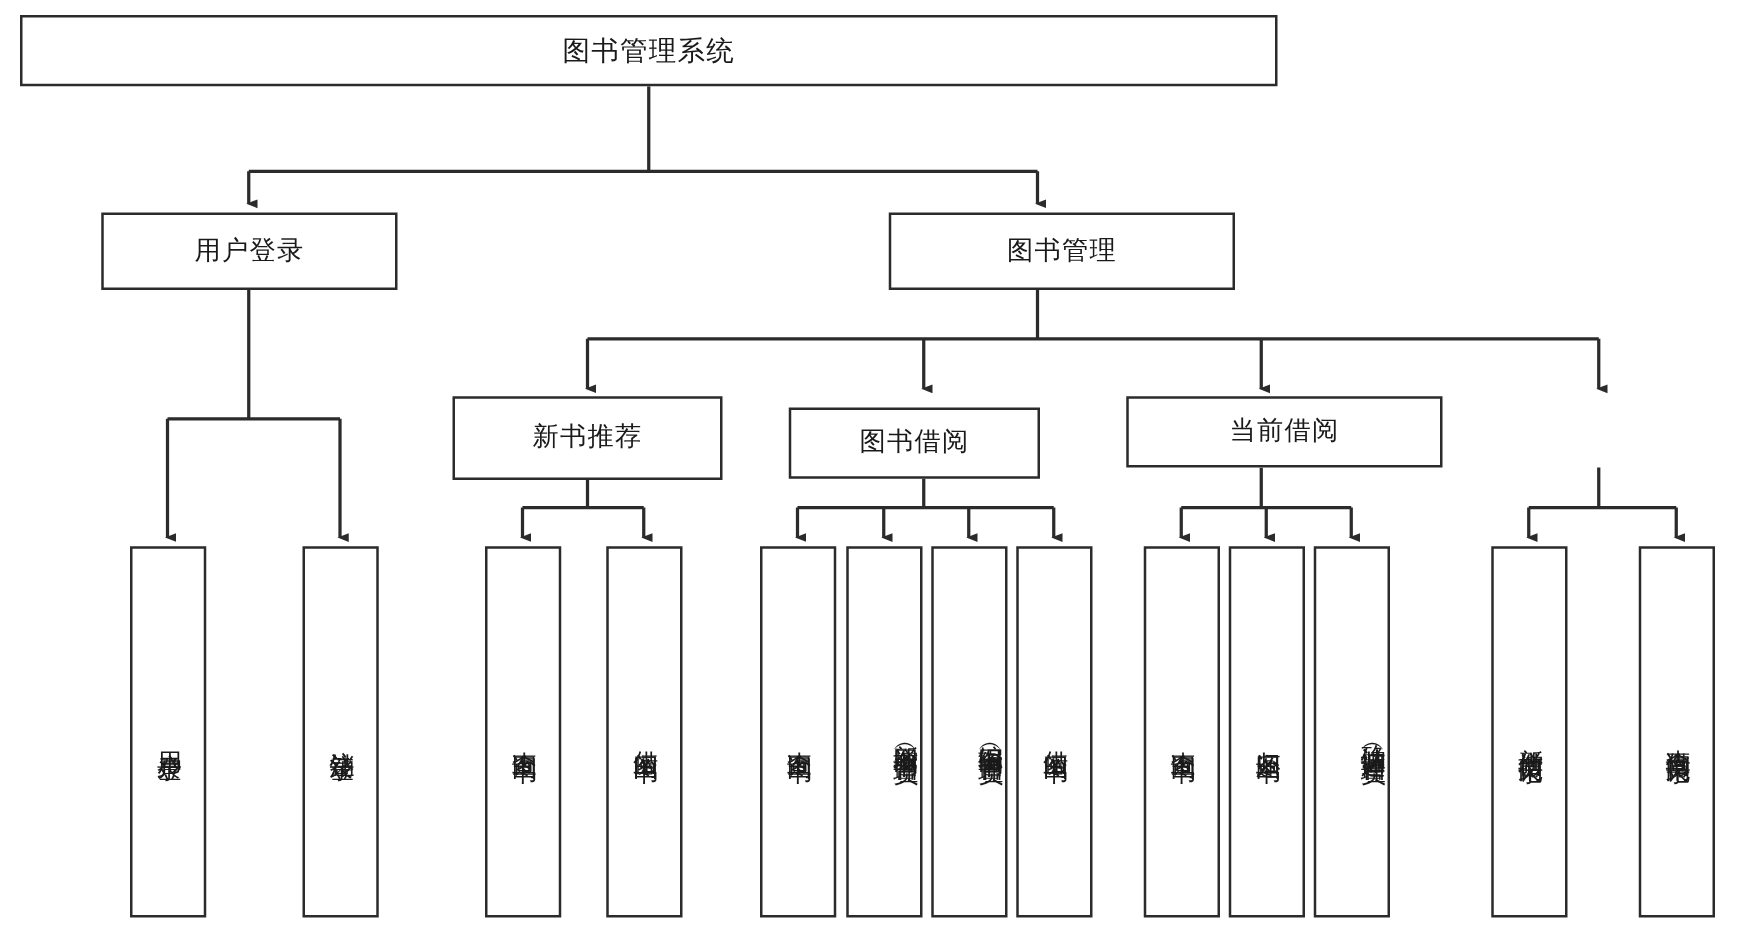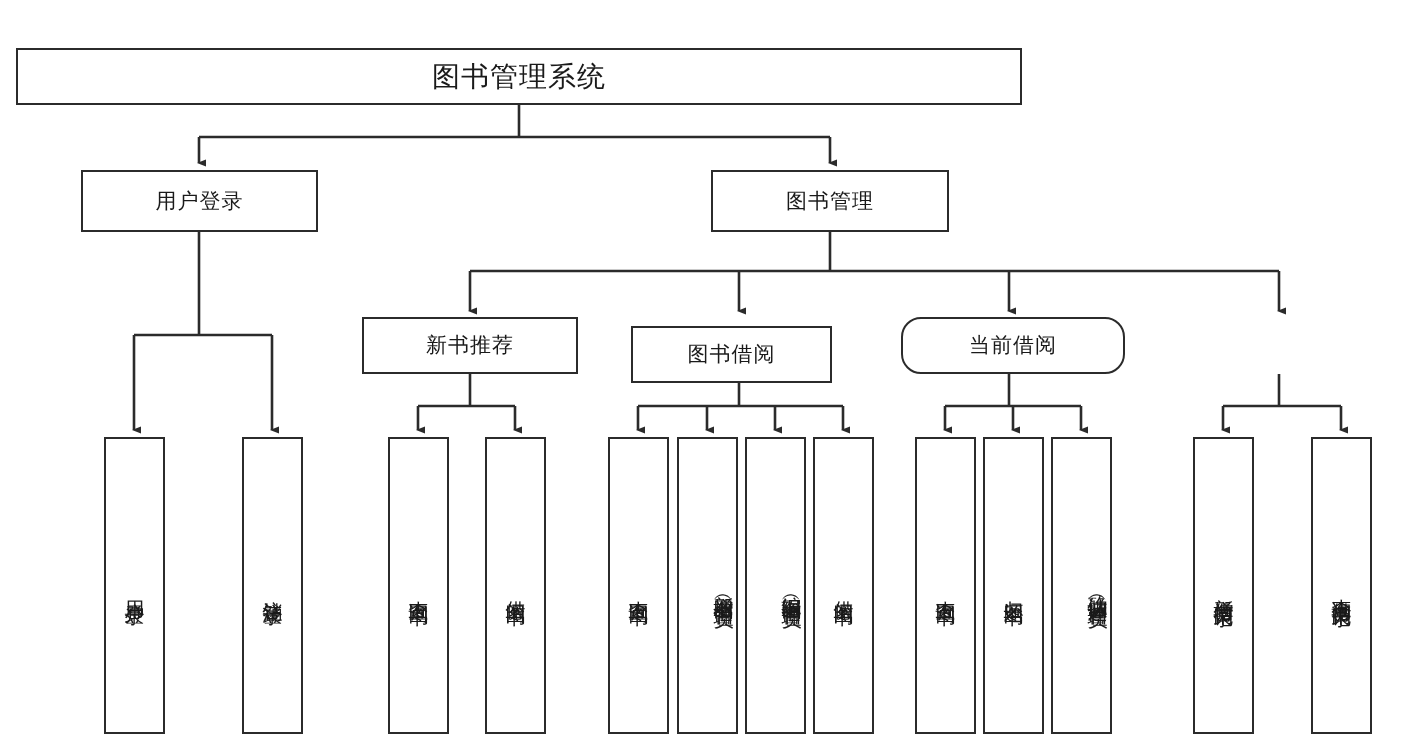"图书管理系统" #root-node { font-size: 28px -> 22px; margin-top: 36px -> none }
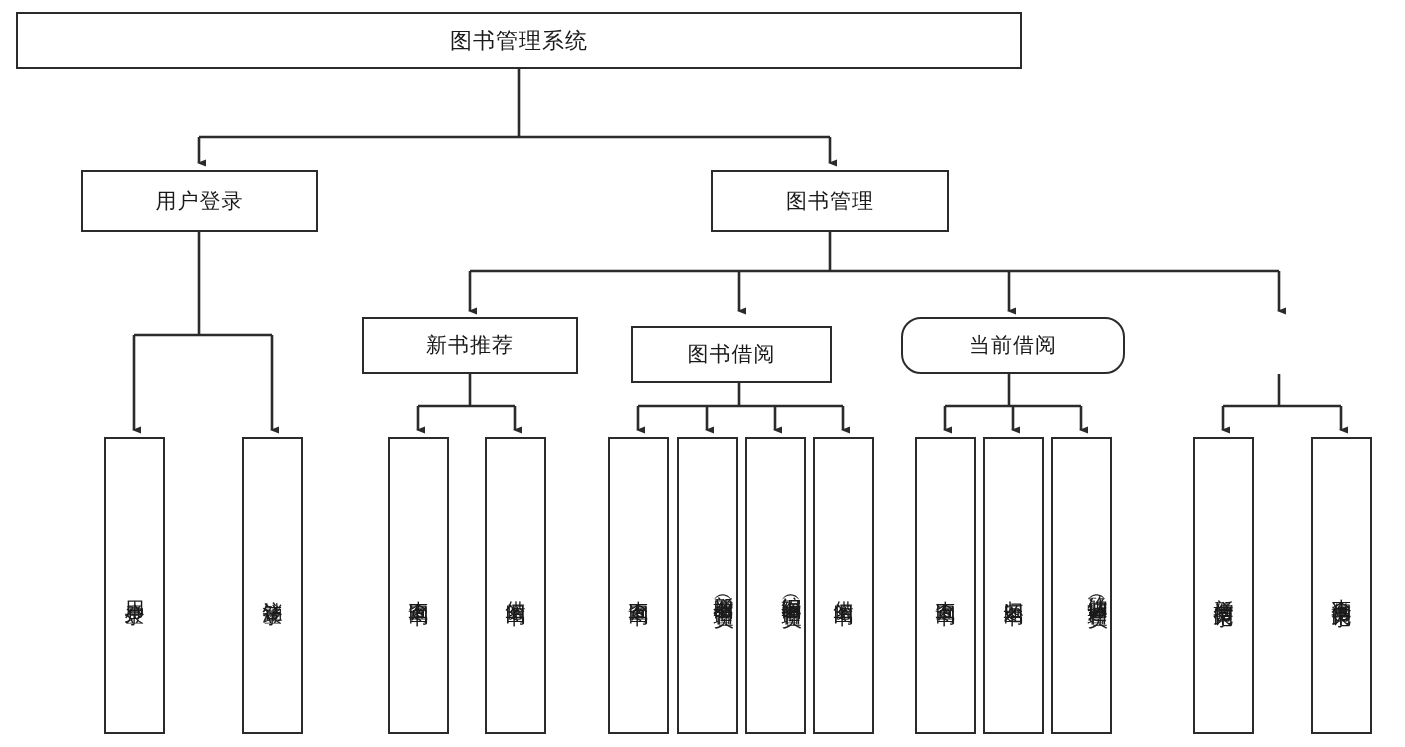"图书管理" div.node { width: 238px -> 277px }
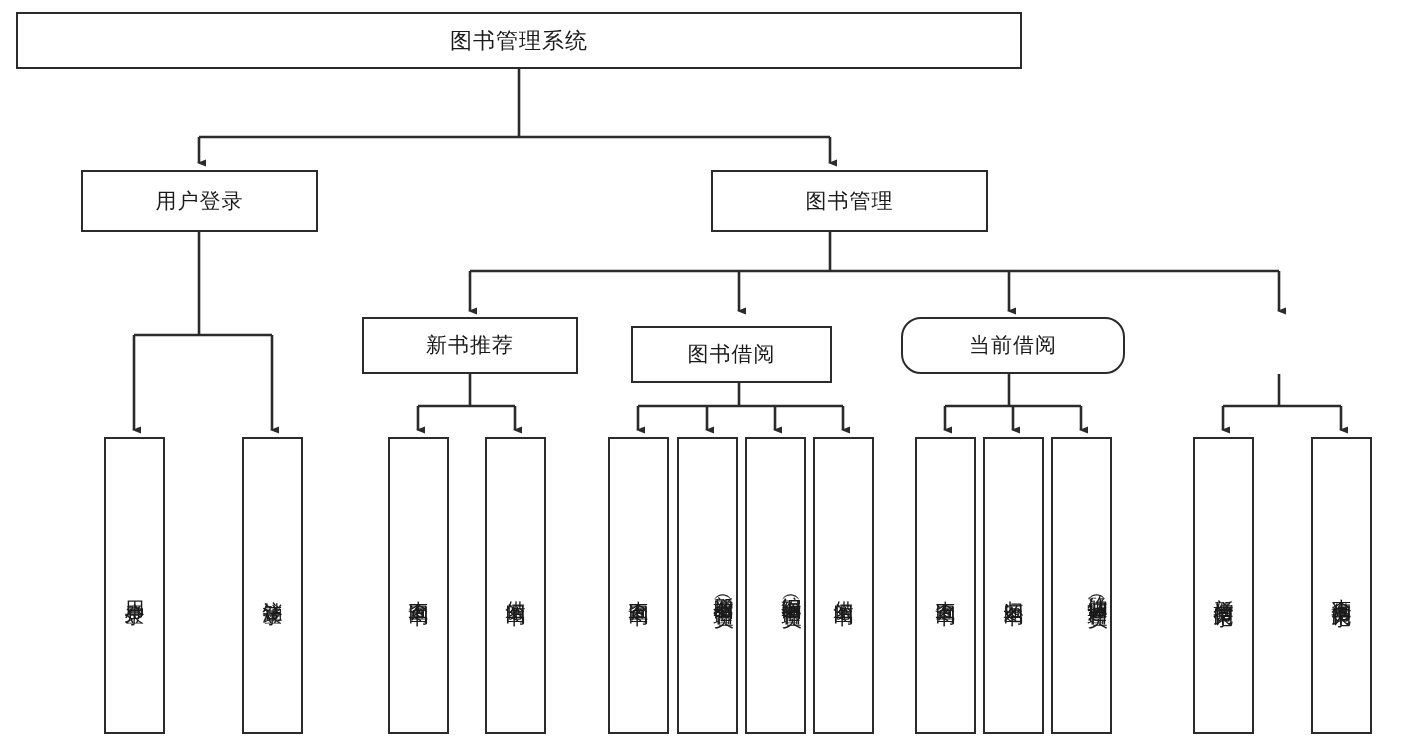"新书推荐" div.node { height: 57px -> 67px }
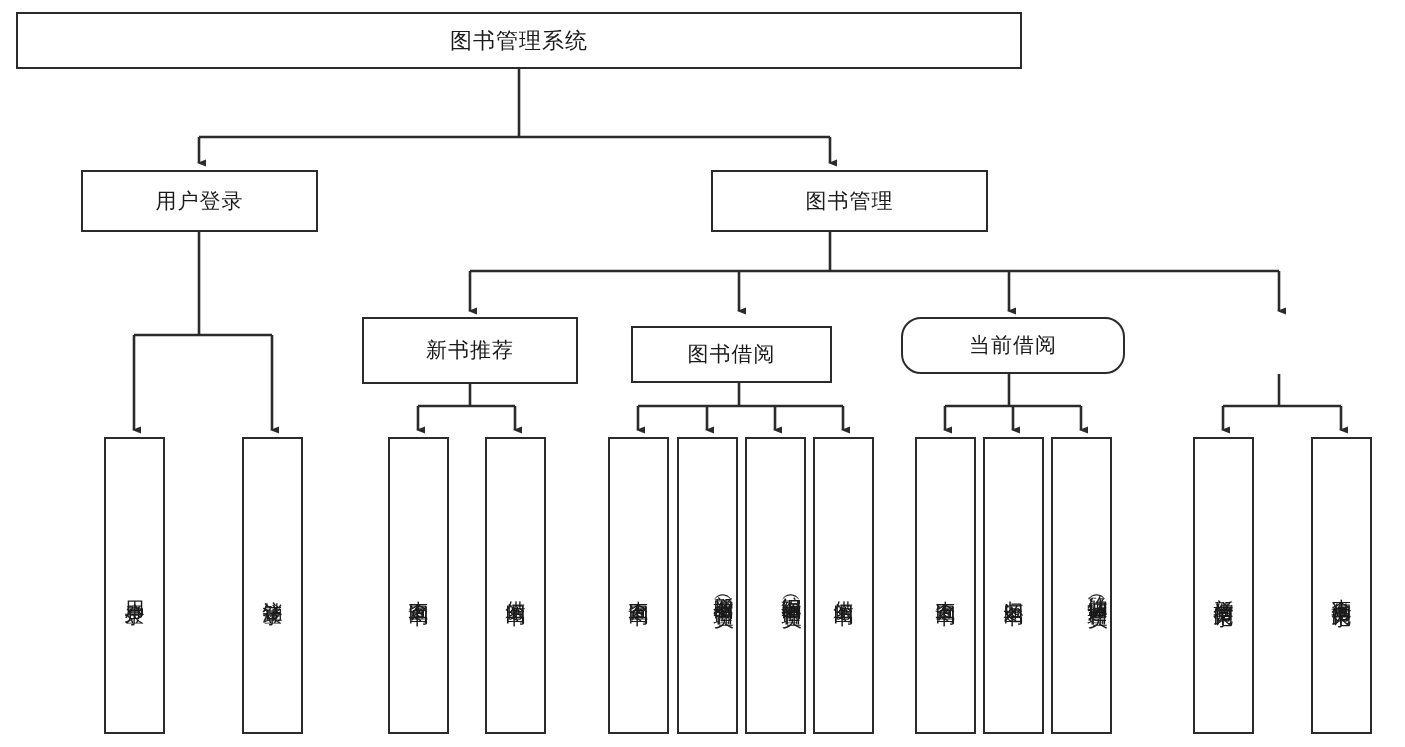"当前借阅" div.node { border-radius: 20px -> none; width: 224px -> 253px }
